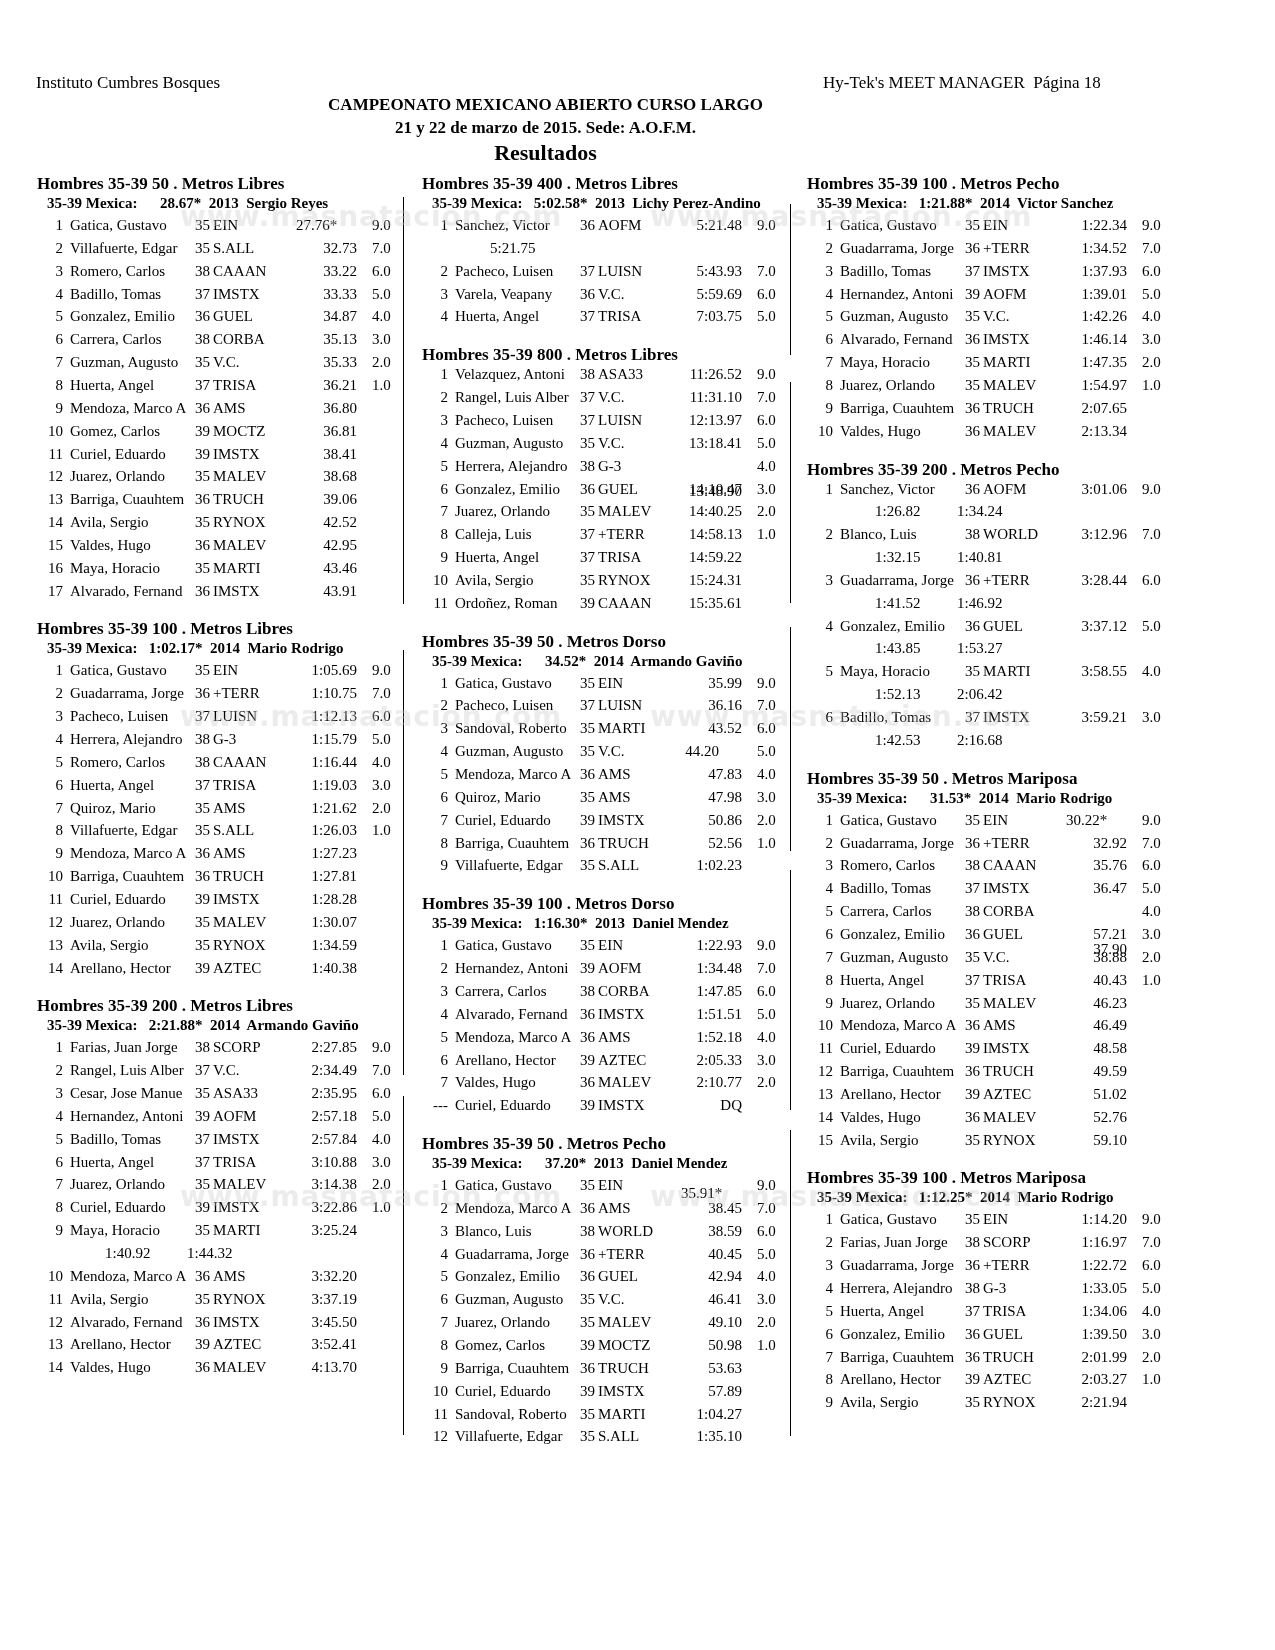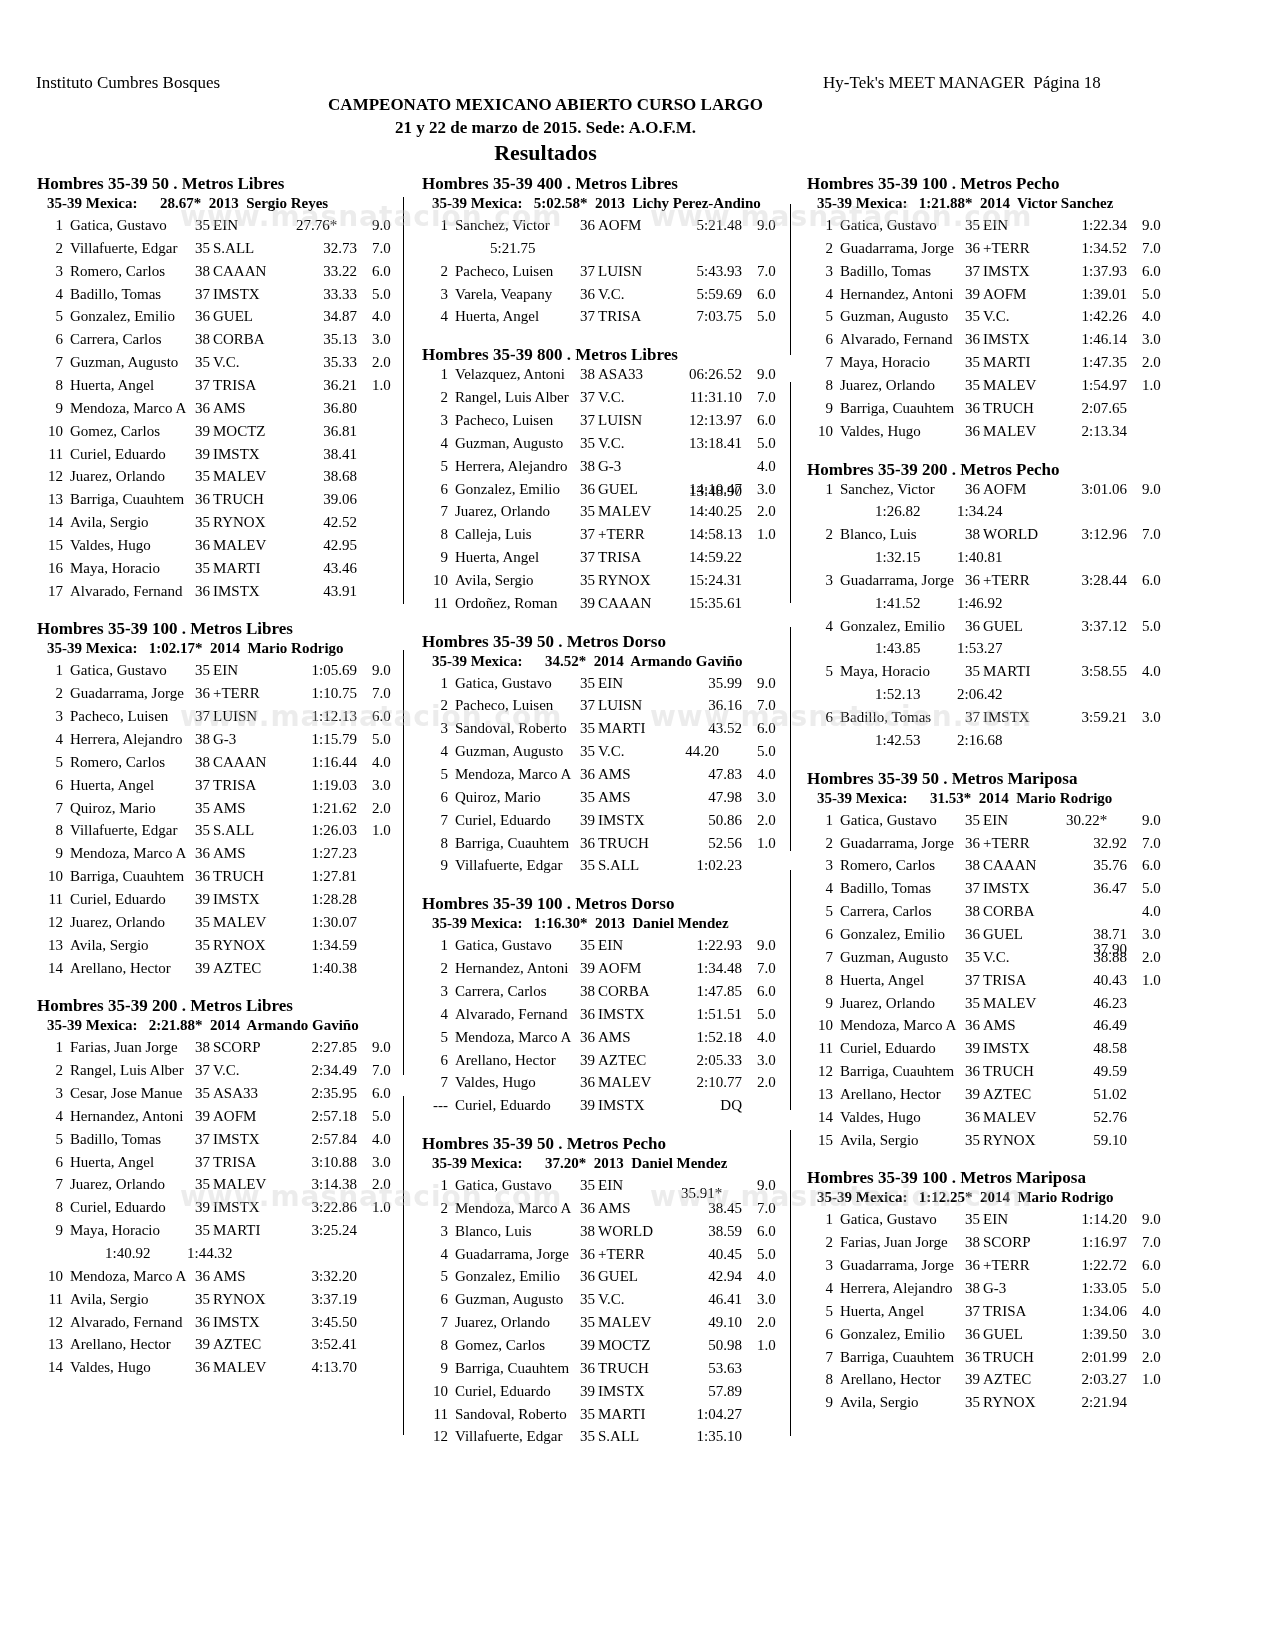"06:26.52" span.time { text: 06:26.52 -> 11:26.52 }
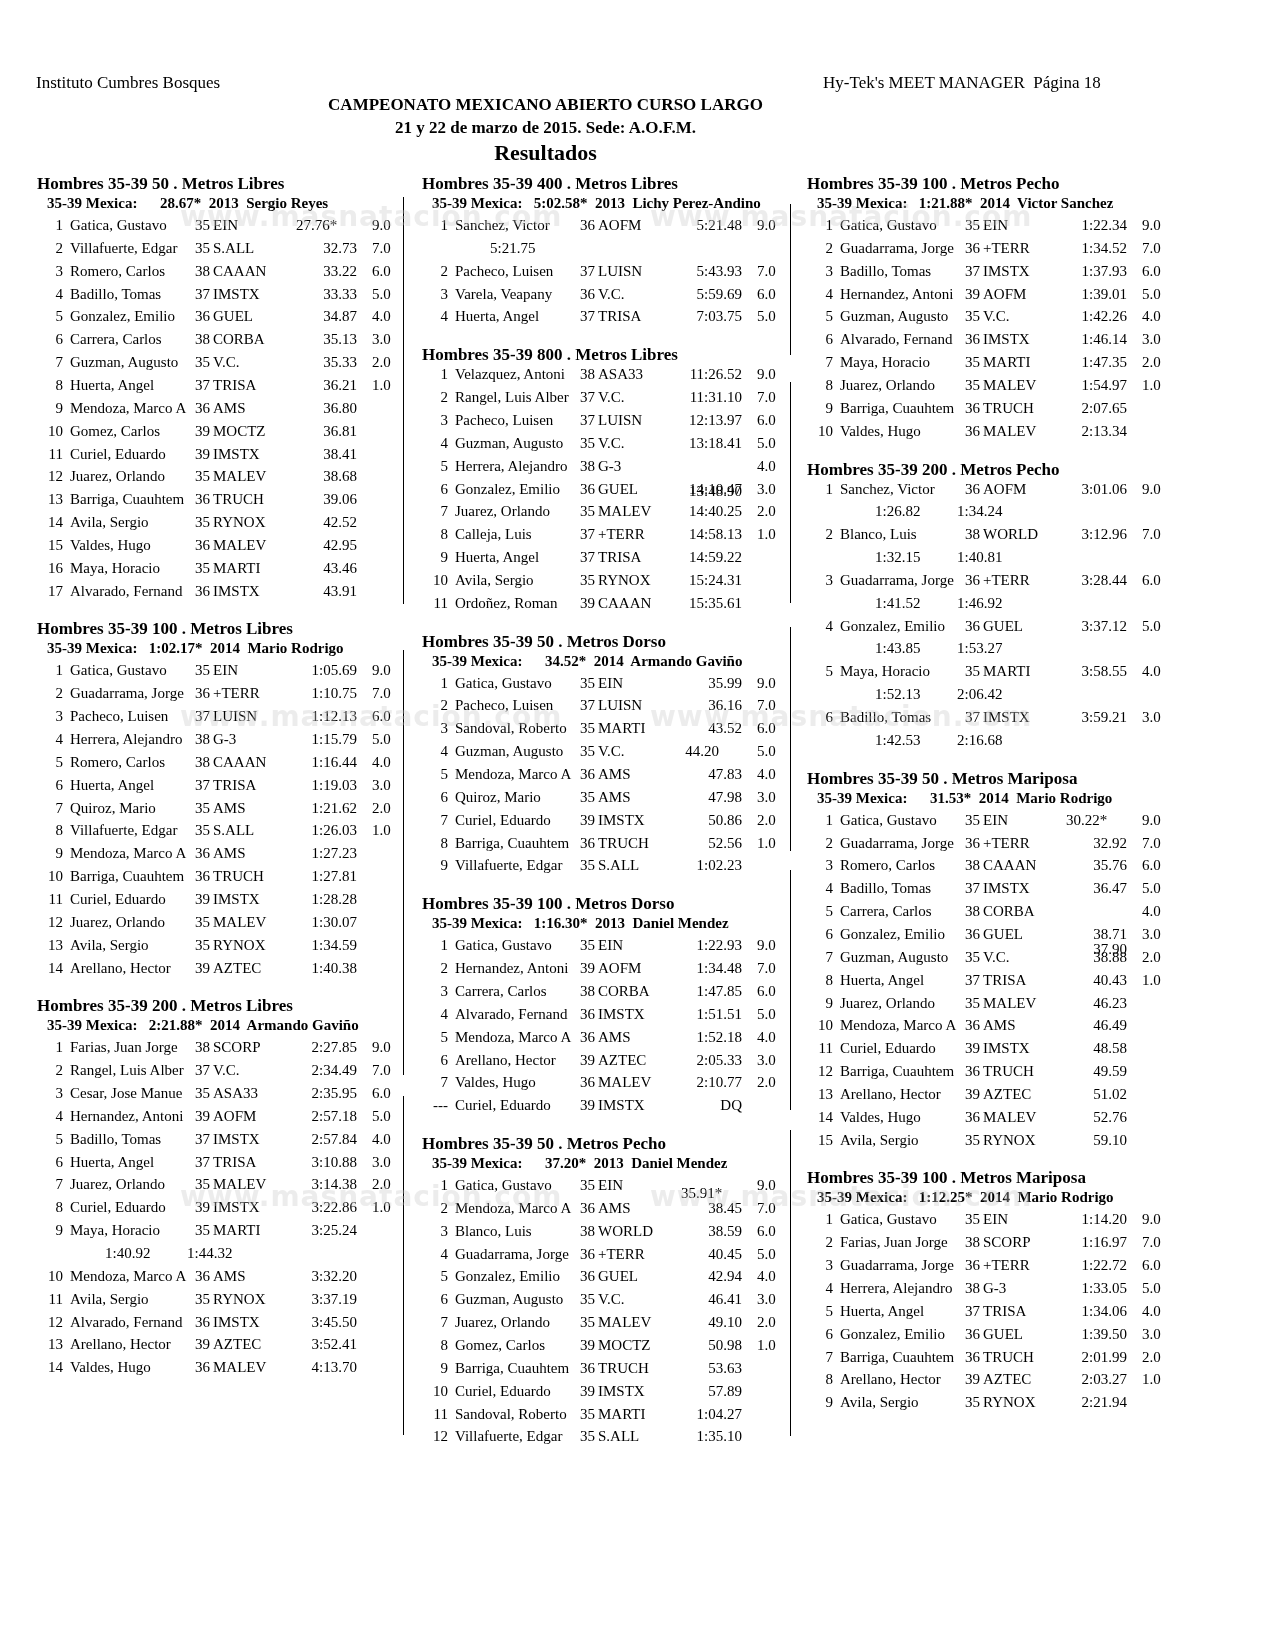"38.71" span.time { text: 38.71 -> 57.21 }
